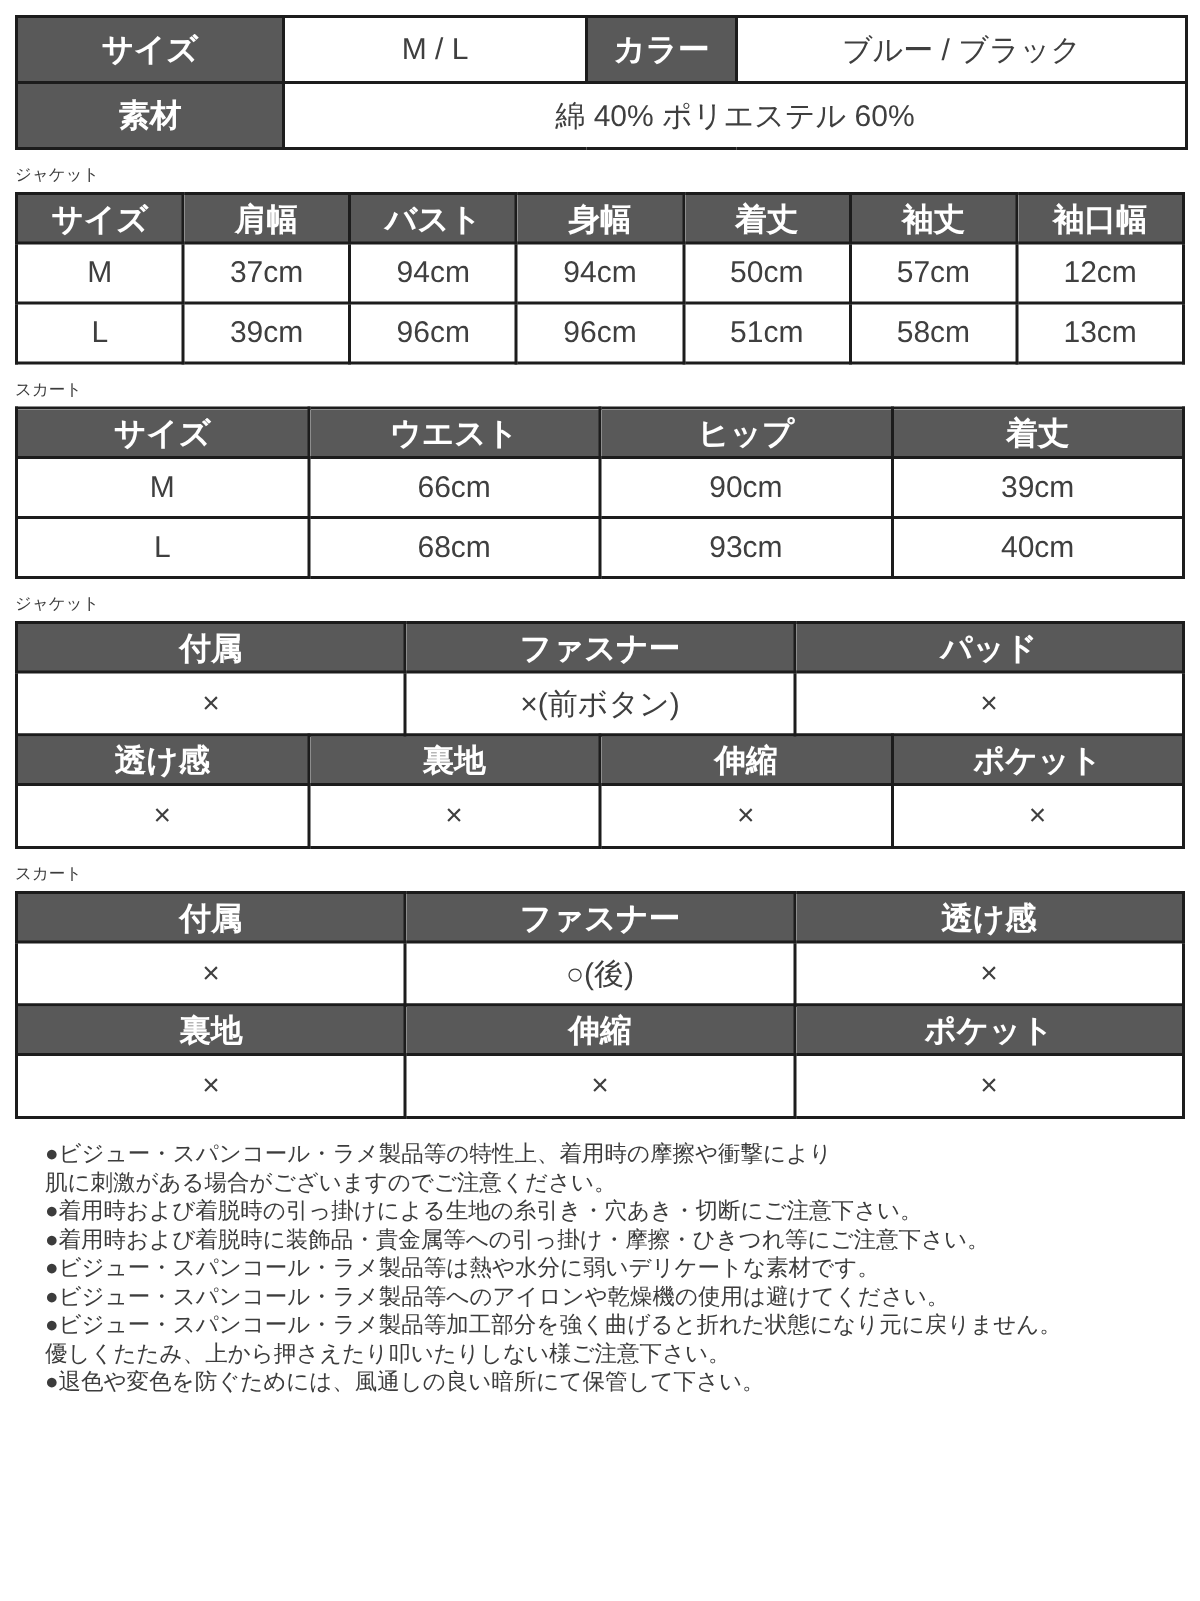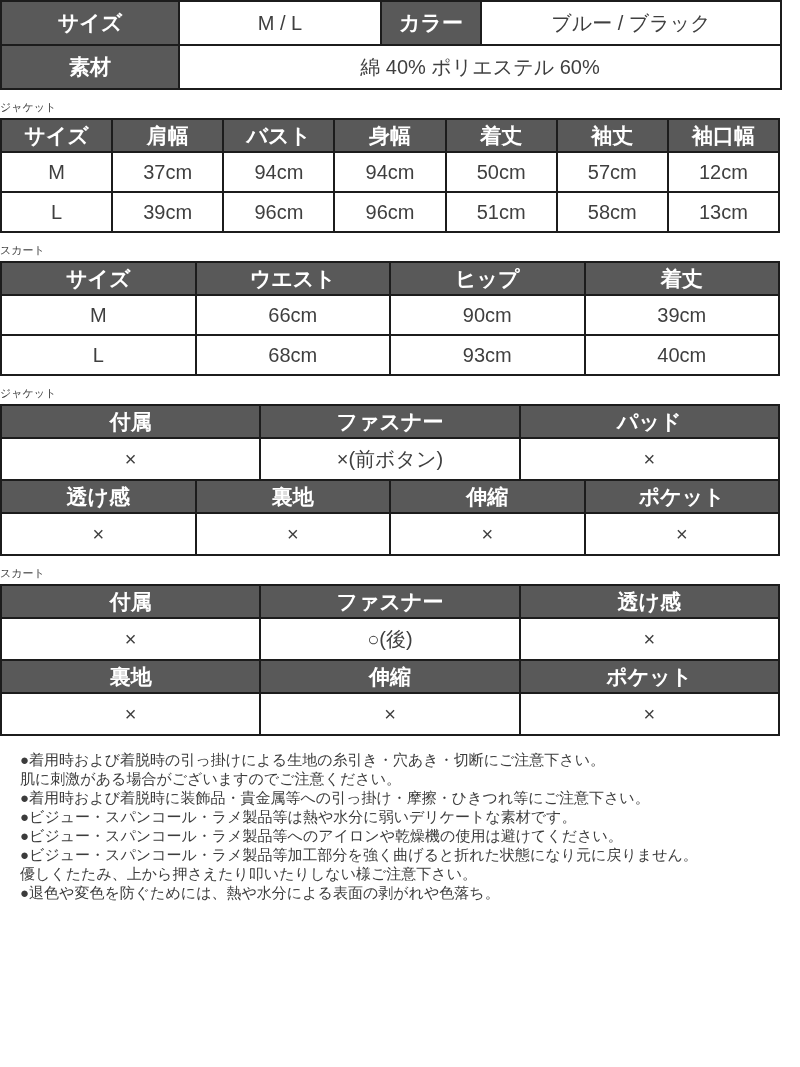"サイズ" .page { padding: none -> 10px }
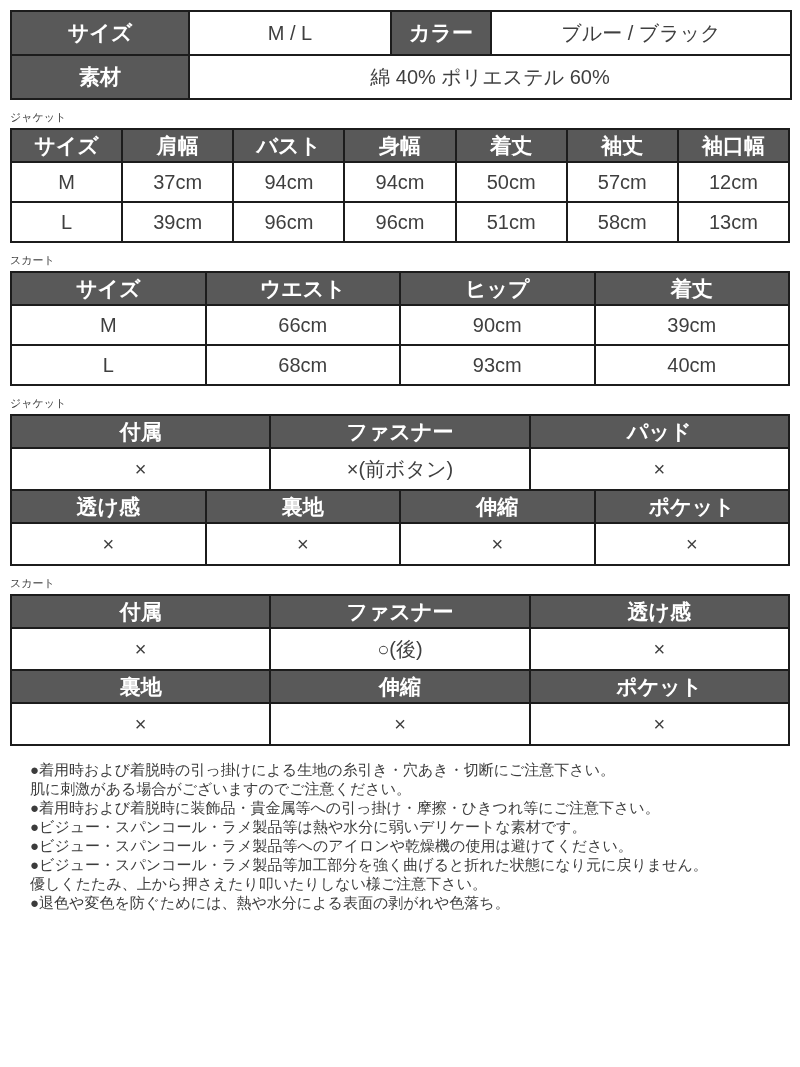"●ビジュー・スパンコール・ラメ製品等の特性上、着用時の摩擦や衝撃により" div { html: none -> <div>●ビジュー・スパンコール・ラメ製品等の特性上、着用時の摩擦や衝撃により</div> }
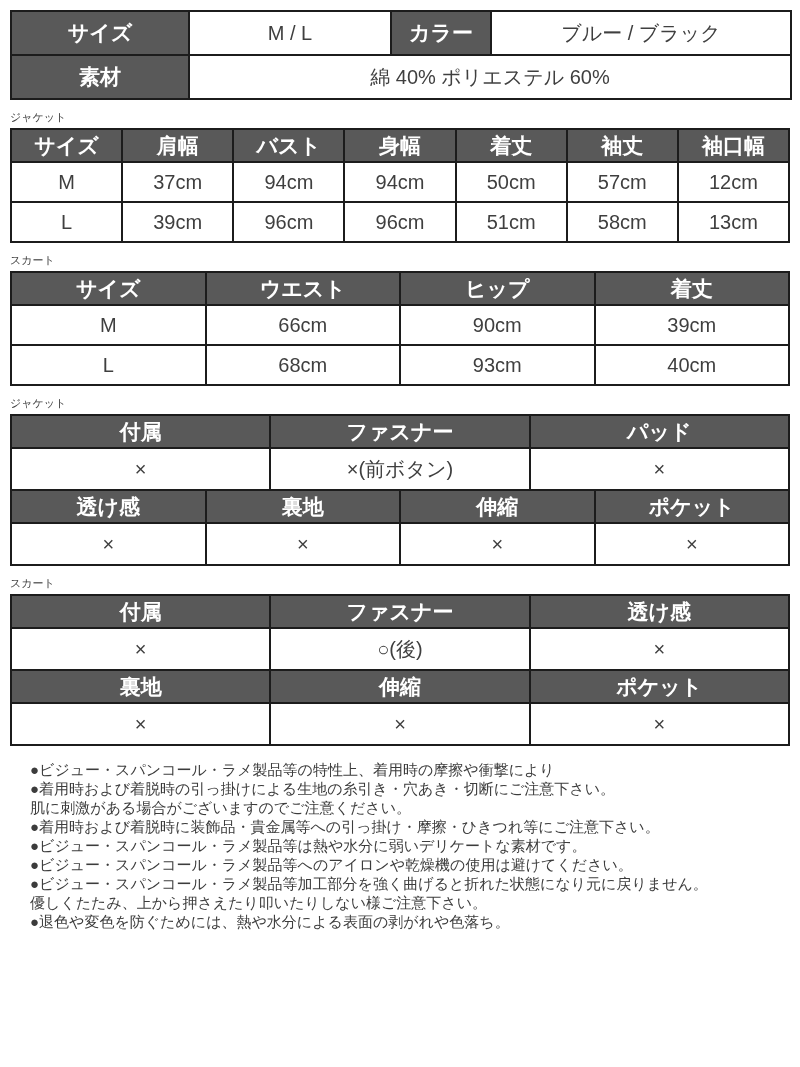"●着用時および着脱時の引っ掛けによる生地の糸引き・穴あき・切断にご注意下さい。" div { order: before "肌に刺激がある場合がございますのでご注意ください。" -> after "肌に刺激がある場合がございますのでご注意ください。" }
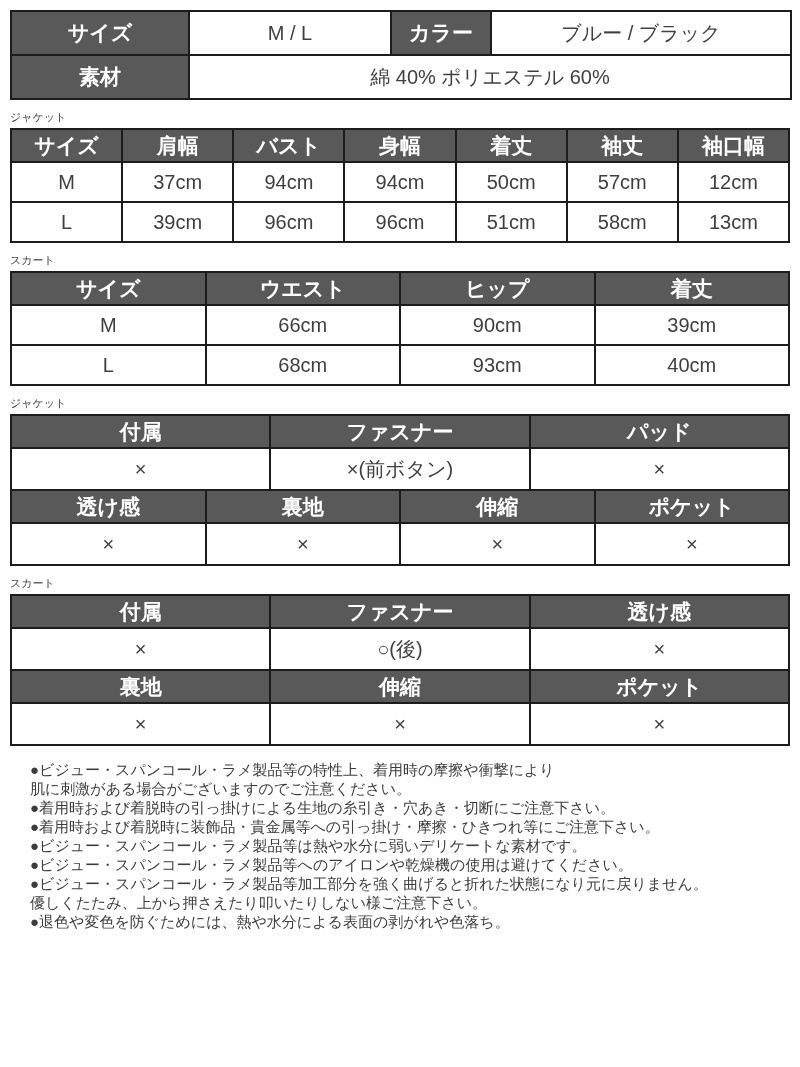"●退色や変色を防ぐためには、熱や水分による表面の剥がれや色落ち。" div { text: 熱や水分による表面の剥がれや色落ち -> 風通しの良い暗所にて保管して下さい }
